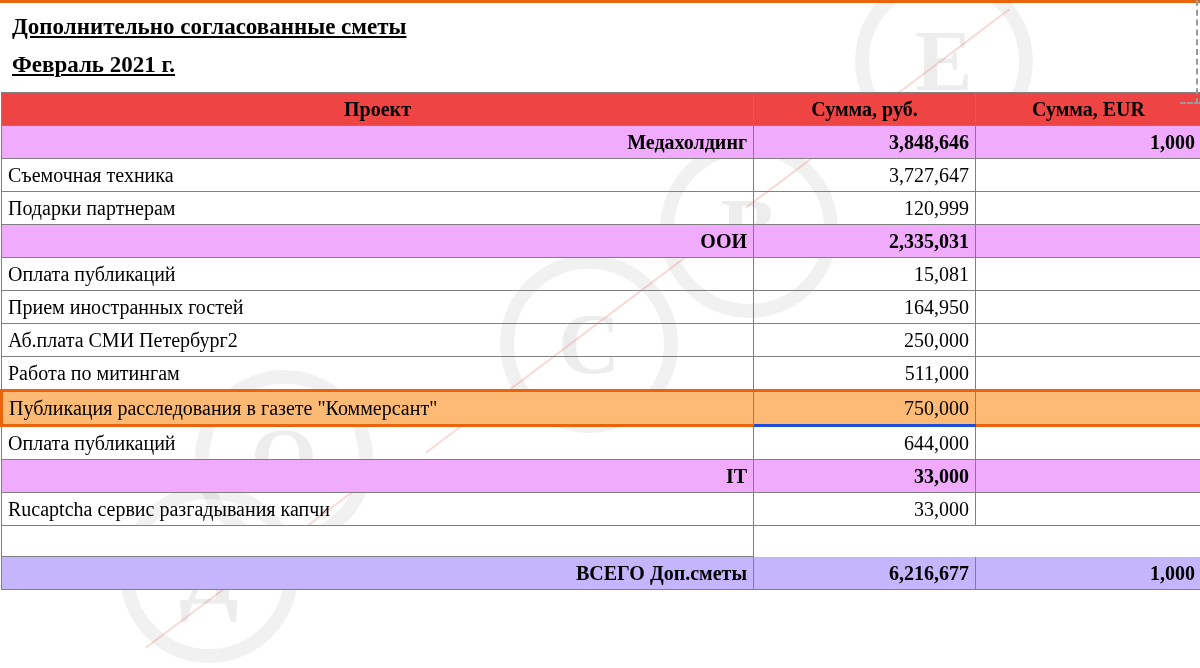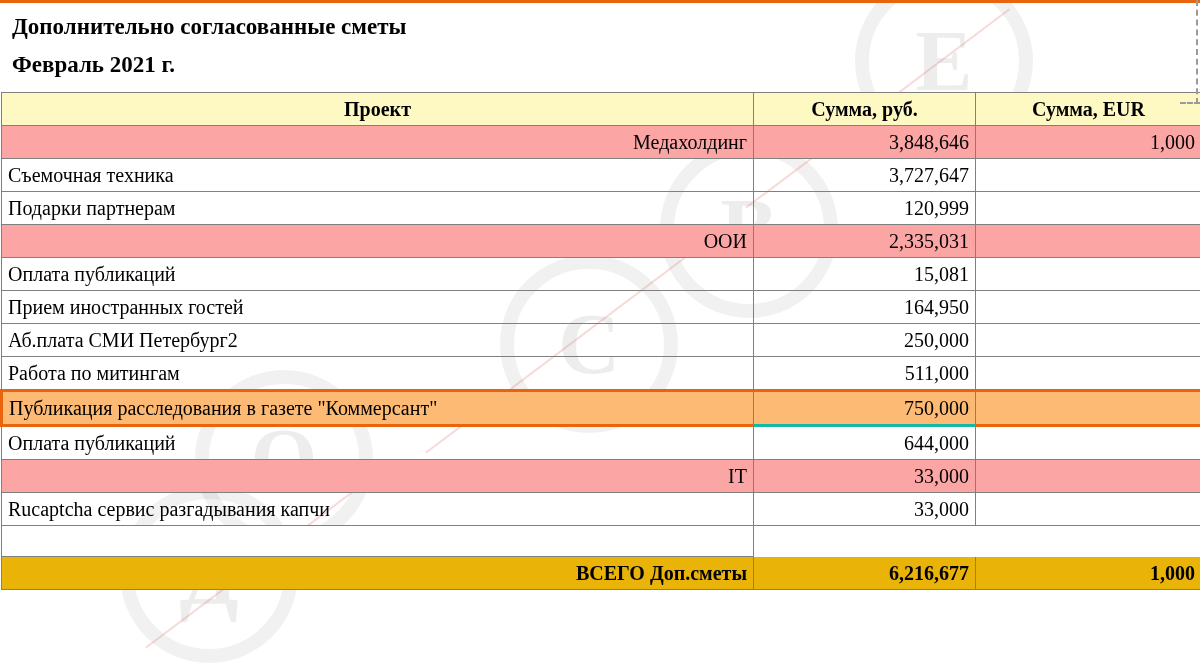"Дополнительно согласованные сметы" .title-block { text-decoration: none -> underline }
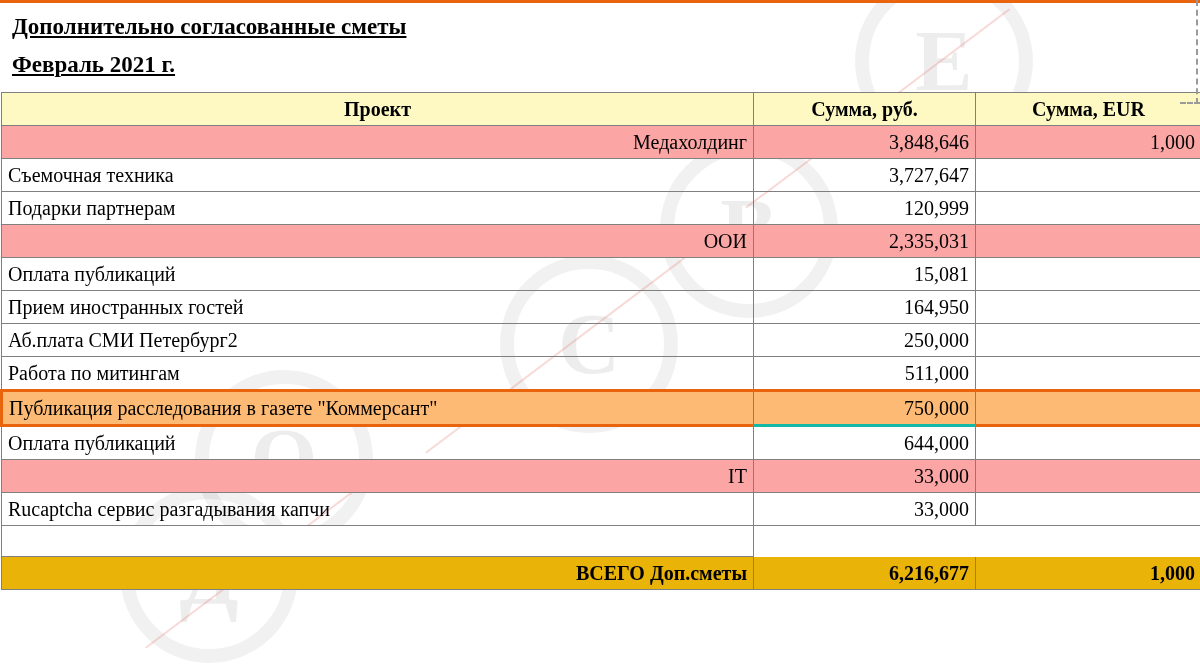"Проект" .hdr { background: #fef9c3 -> #ef4444 }
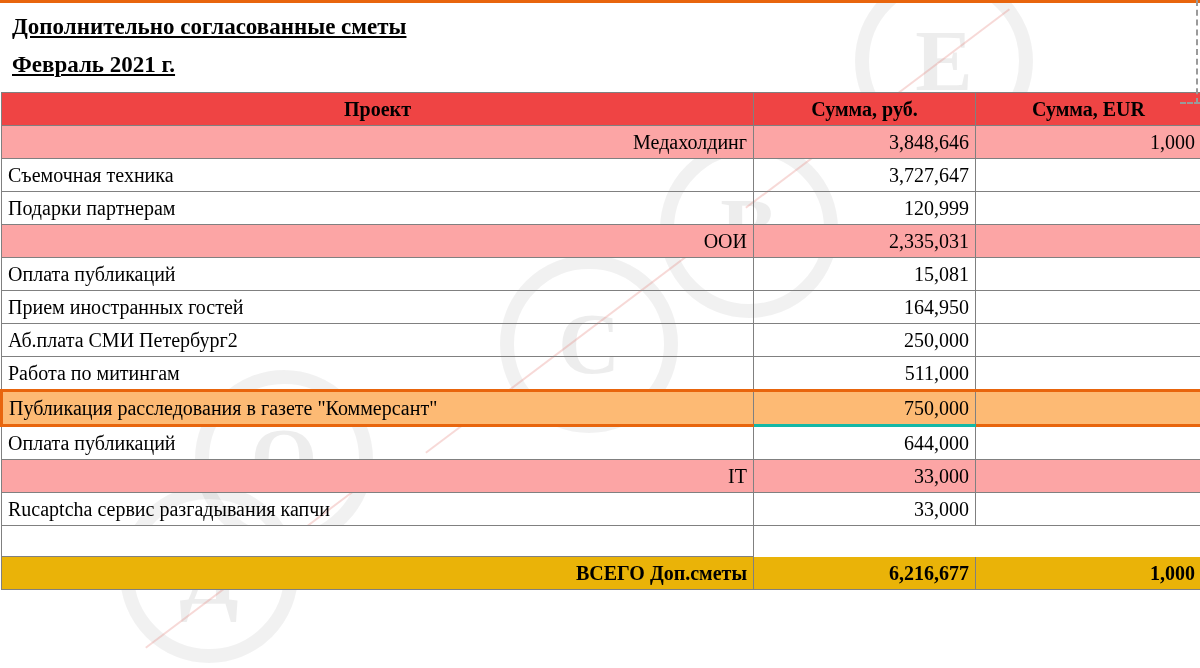"Медахолдинг" .grp { background: #fca5a5 -> #f0abfc; font-weight: normal -> bold }
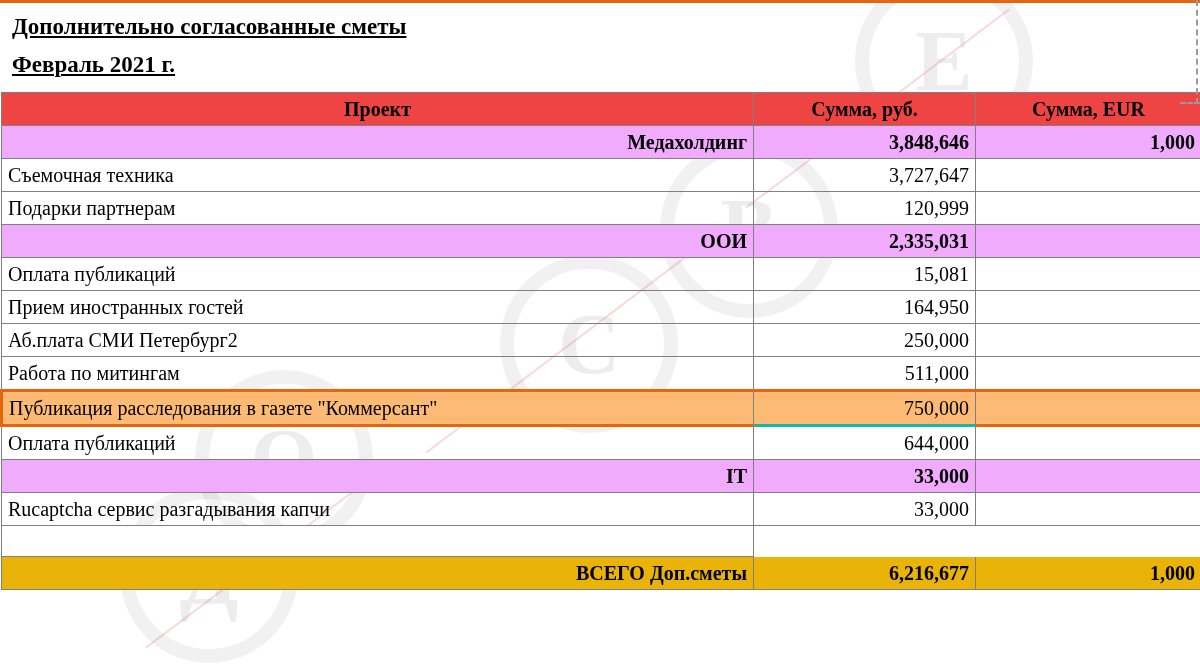"750,000" tr.highlight td.mid { border-bottom: 3px solid #14b8a6 -> 3px solid #1d4ed8 }
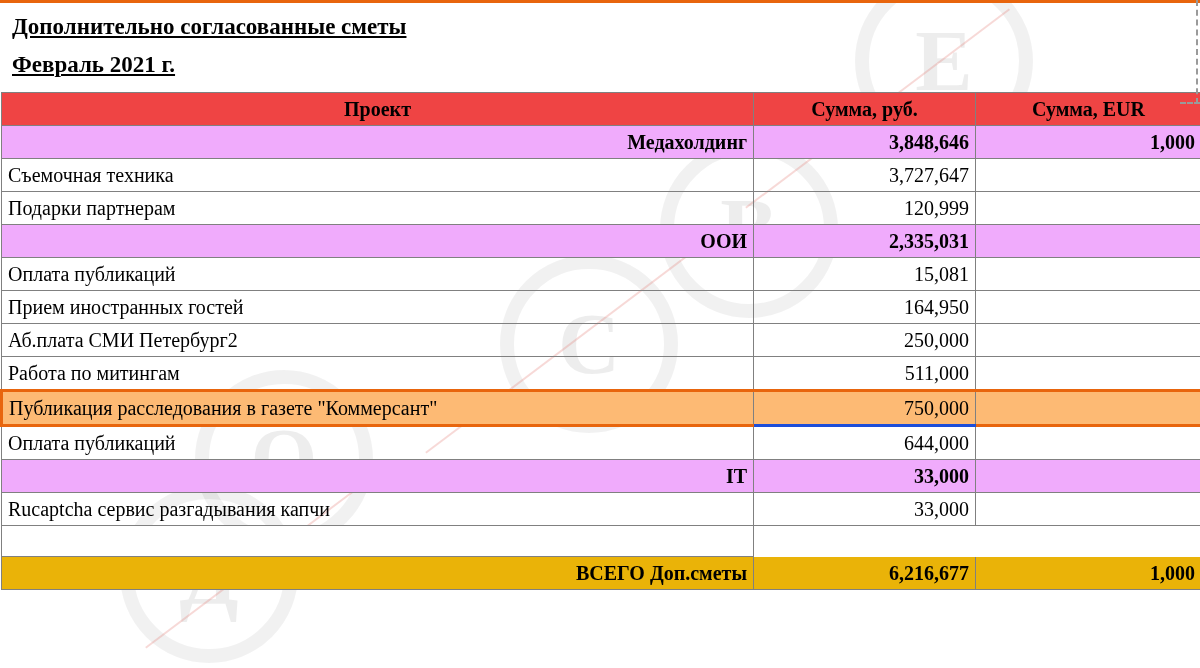"ВСЕГО Доп.сметы" .total-row td { background: #eab308 -> #c4b5fd }
